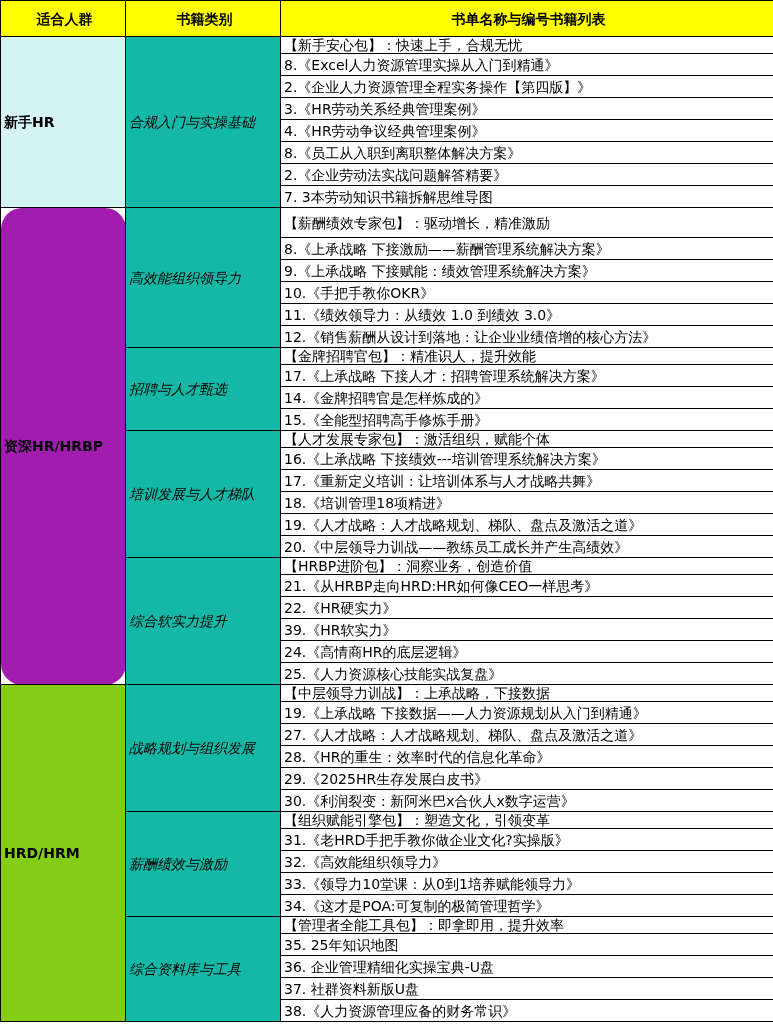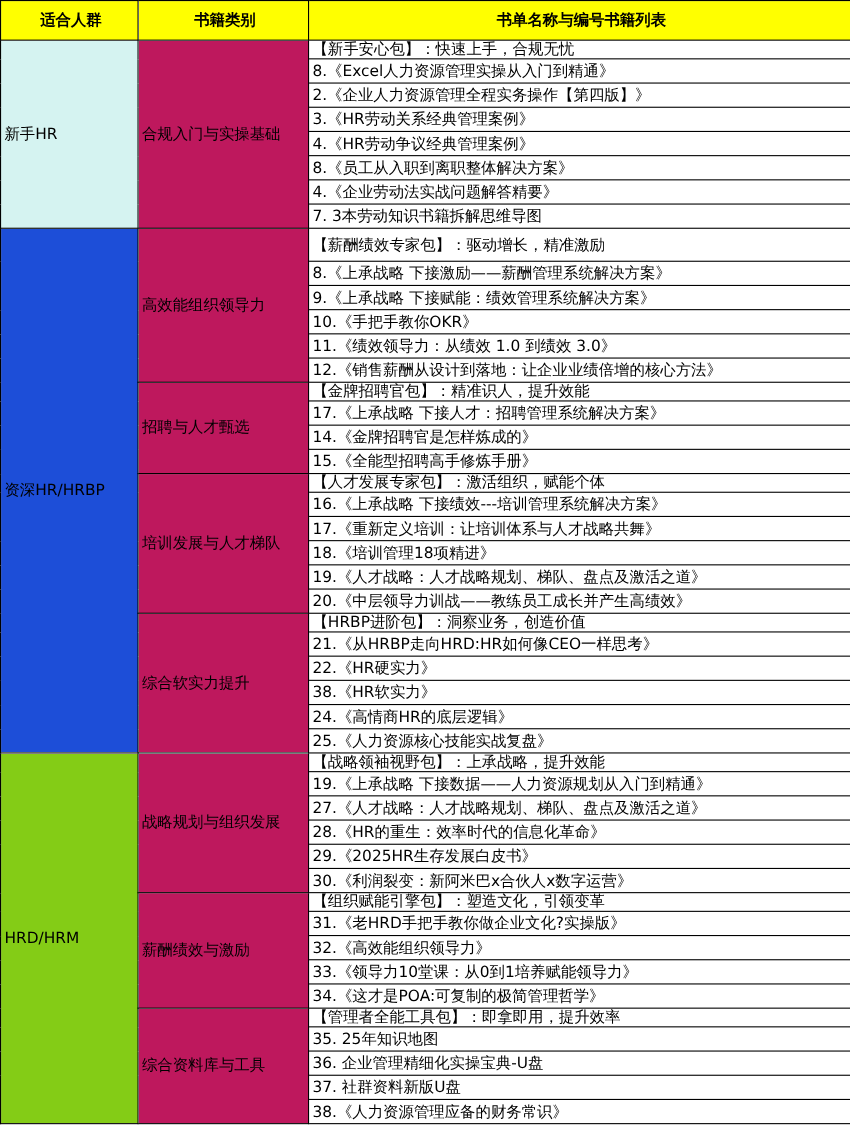"新手HR" td.audience { font-weight: normal -> bold }
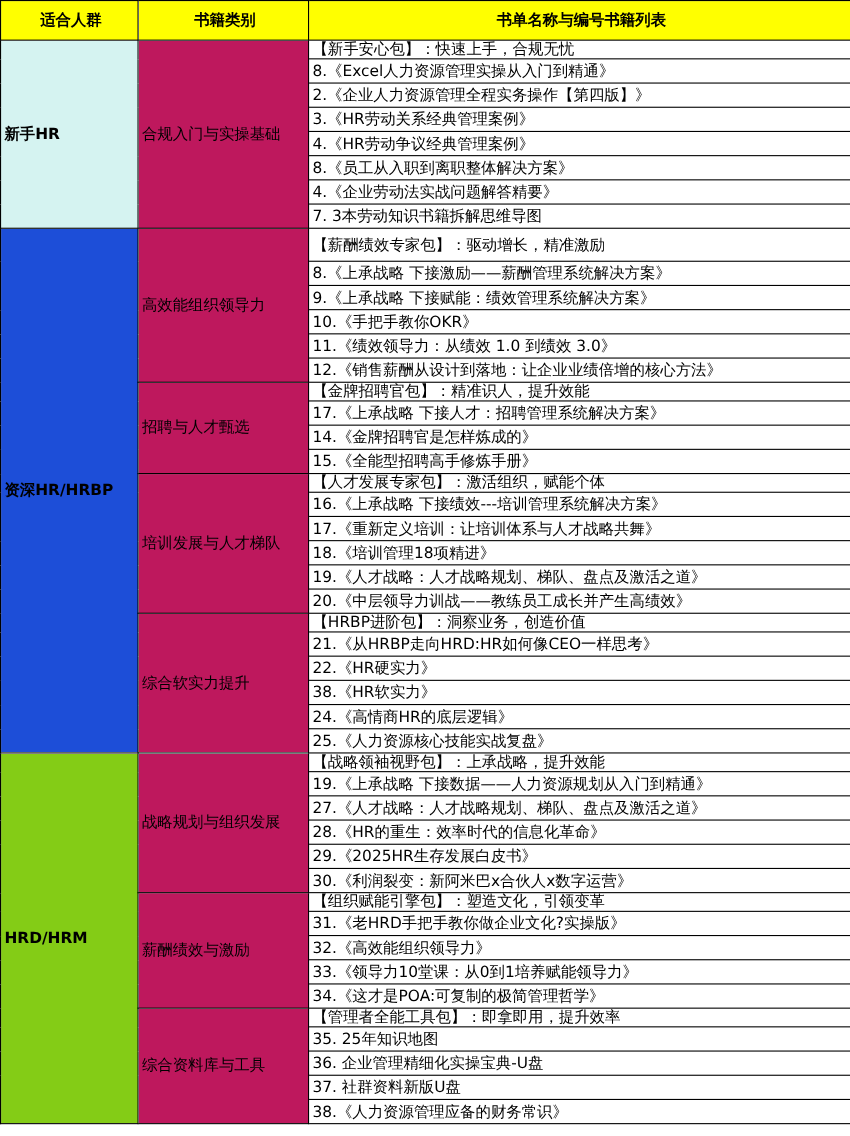"合规入门与实操基础" td.category { background: #be185d -> #14b8a6; font-style: none -> italic }
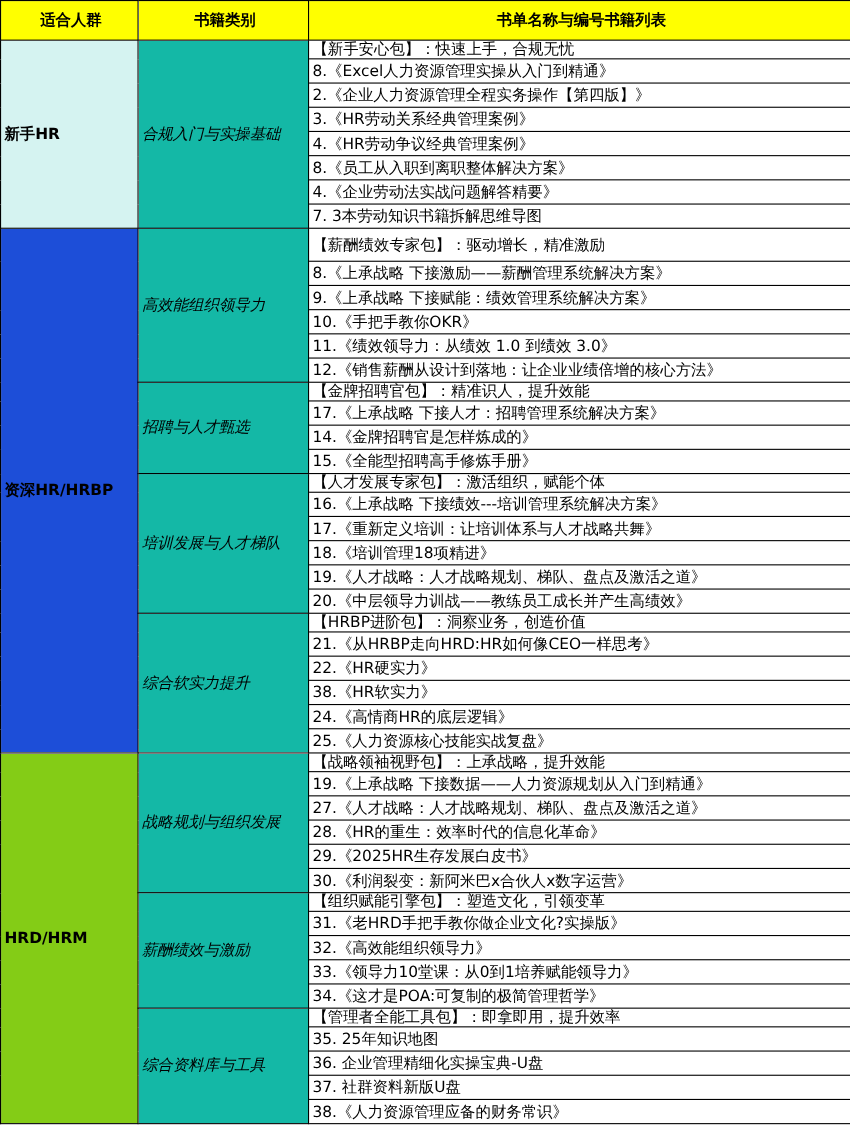"4.《企业劳动法实战问题解答精要》" td.book { text: 4 -> 2 }
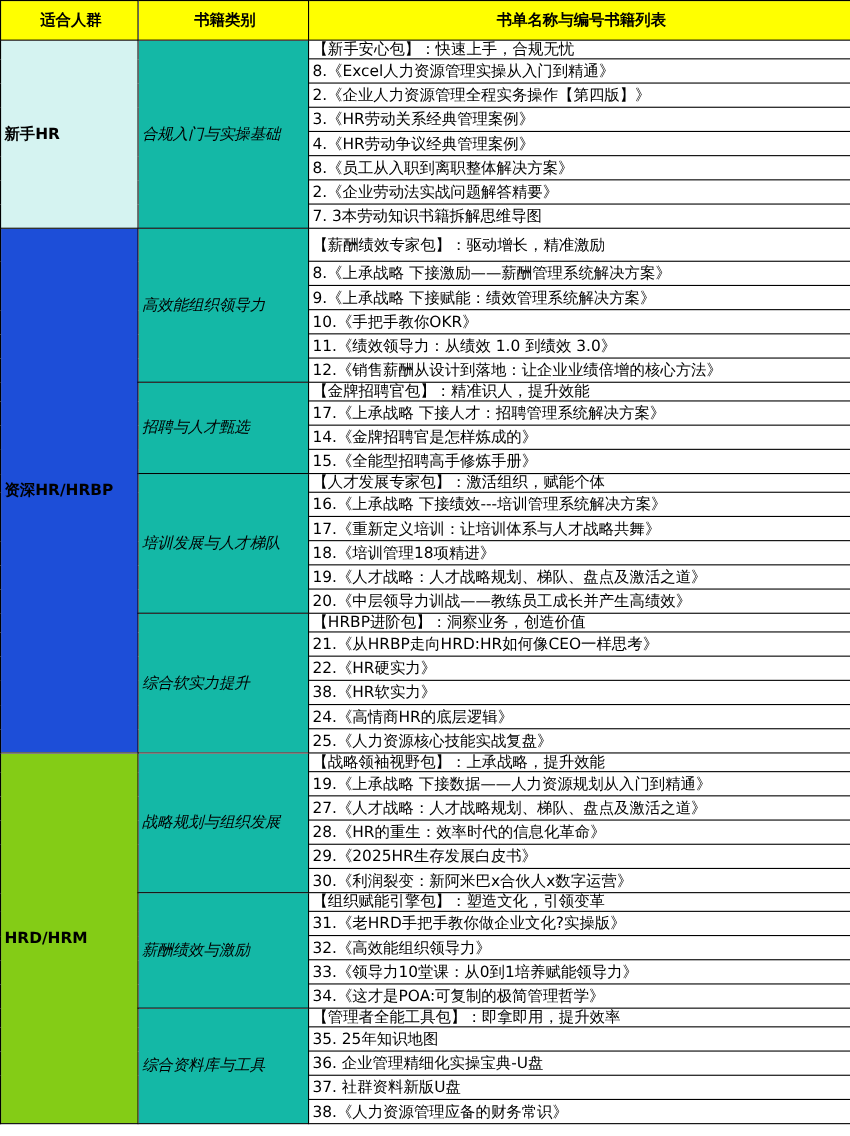"资深HR/HRBP" td.aud-2 { background: #1d4ed8 -> #a21caf; border-radius: none -> 21px }
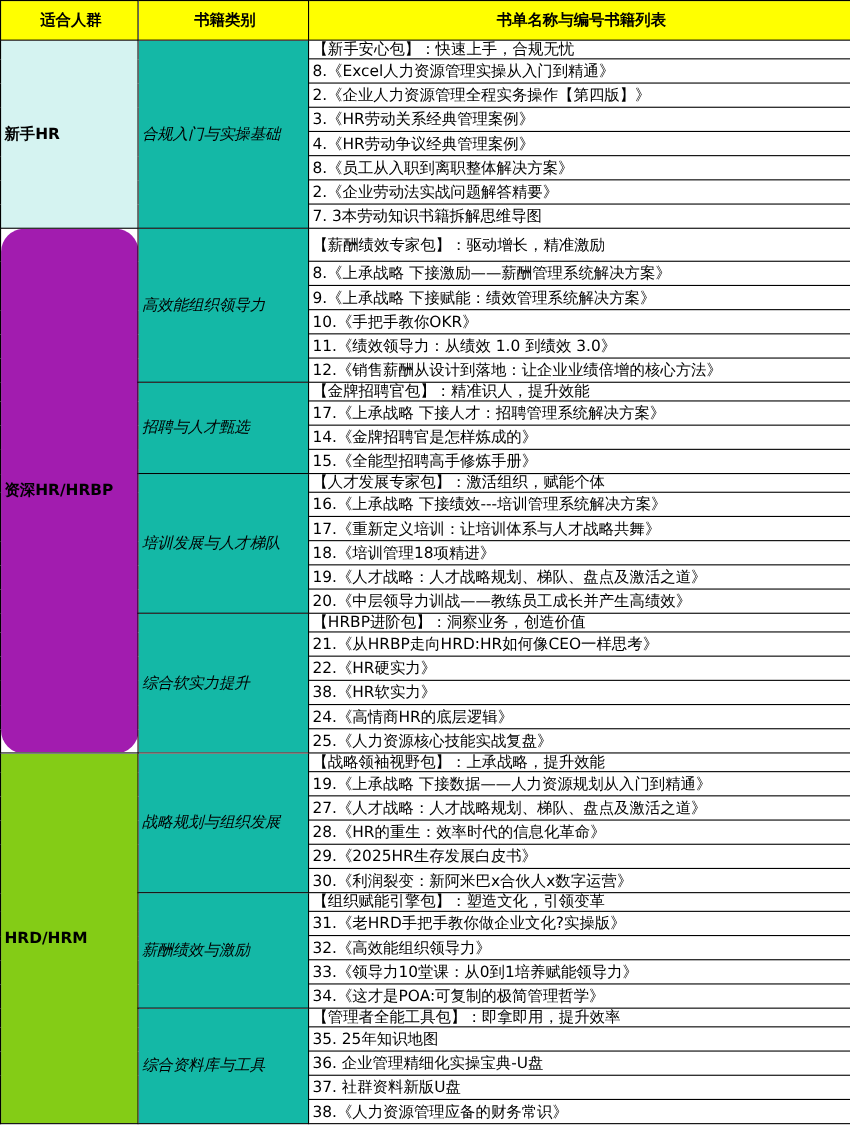"38.《HR软实力》" td.book { text: 38 -> 39 }
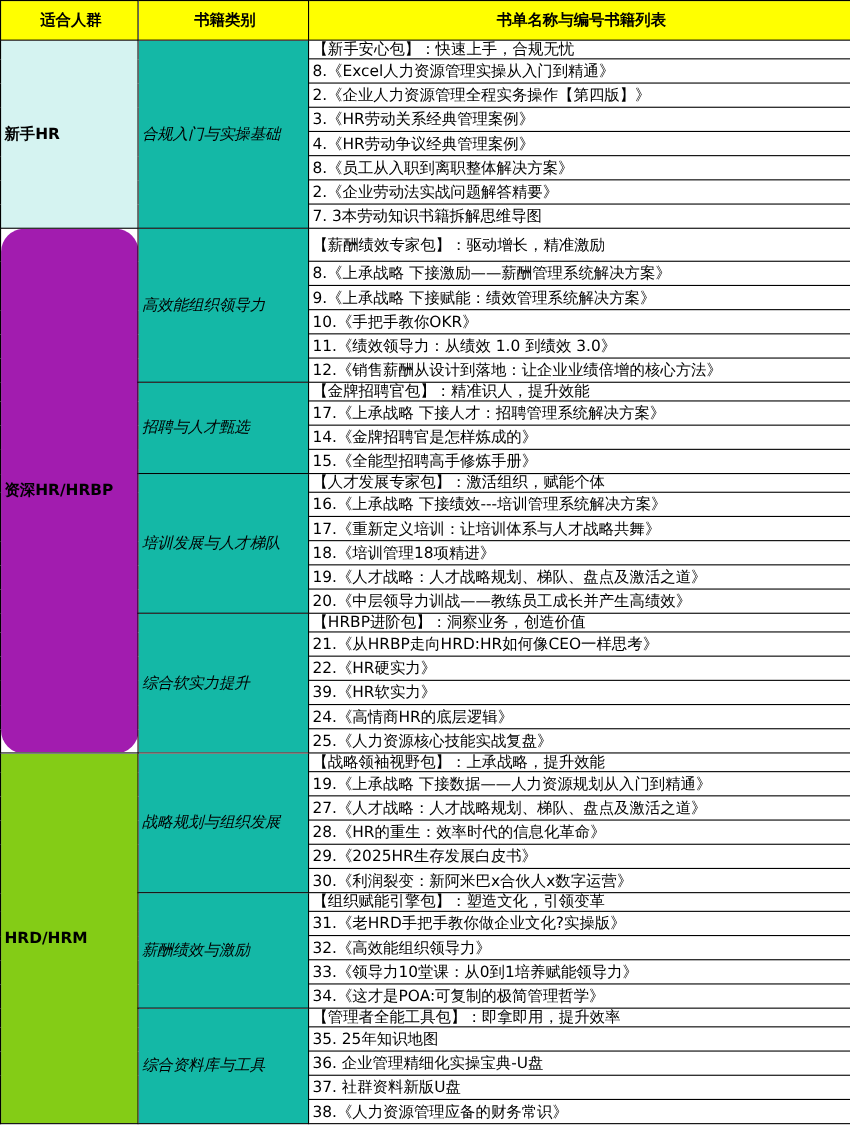"【战略领袖视野包】：上承战略，提升效能" td.pkg { text: 战略领袖视野包】：上承战略，提升效能 -> 中层领导力训战】：上承战略，下接数据 }
